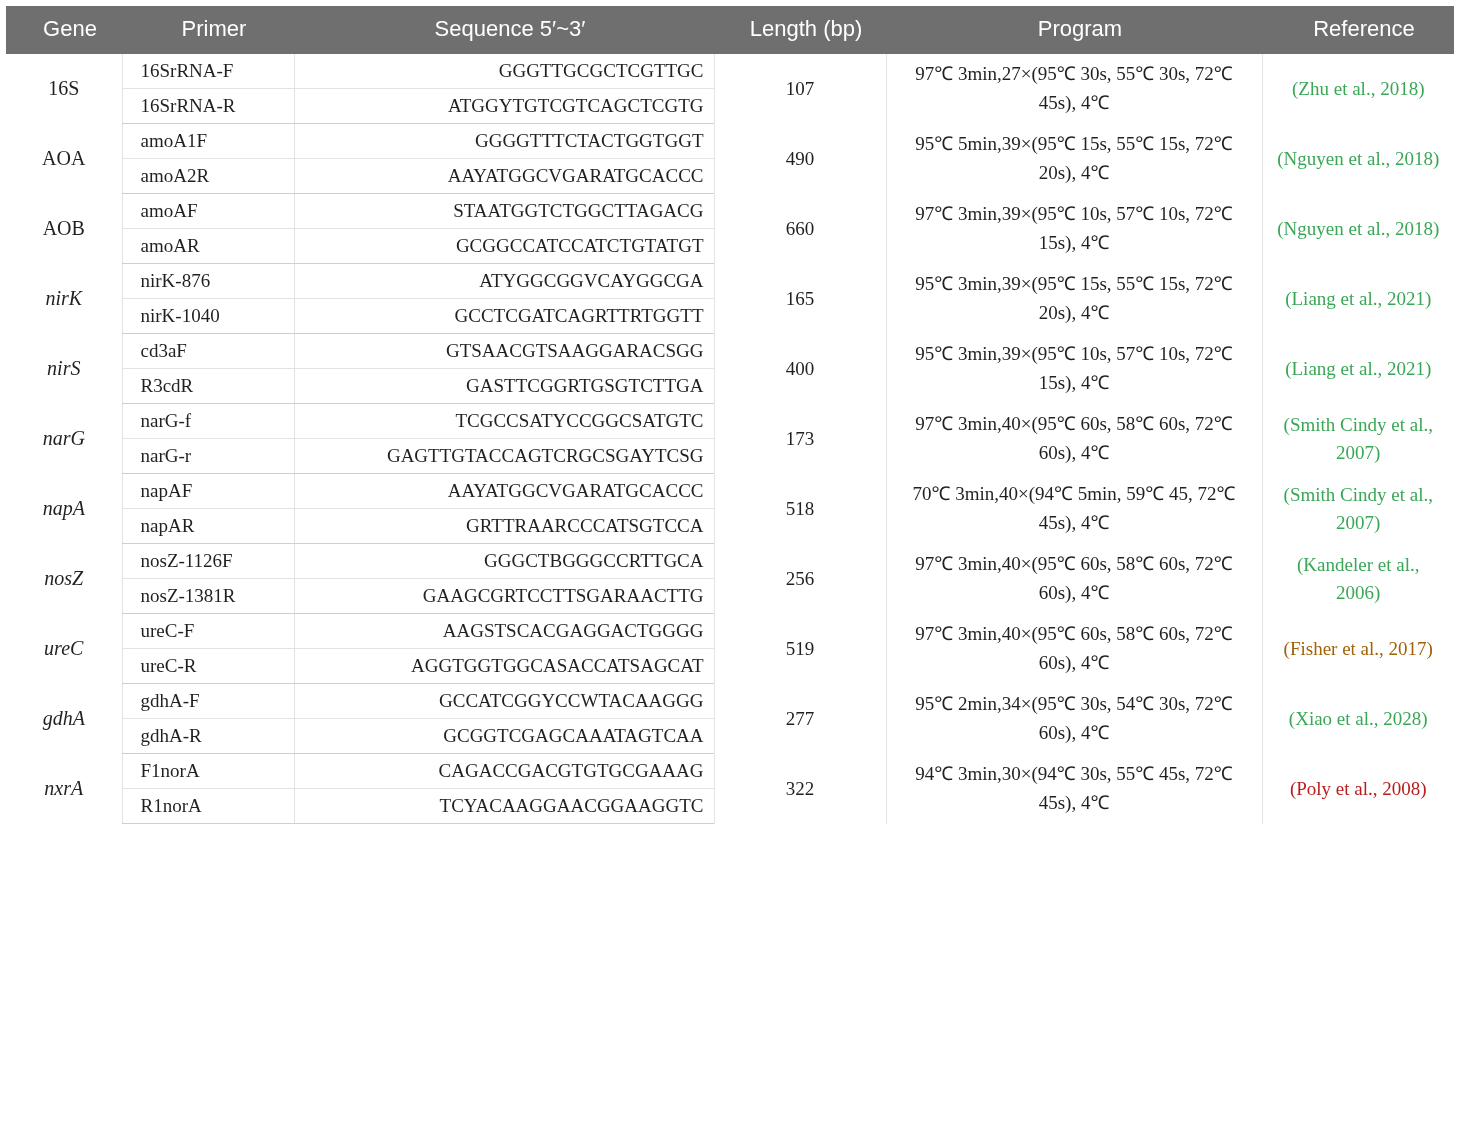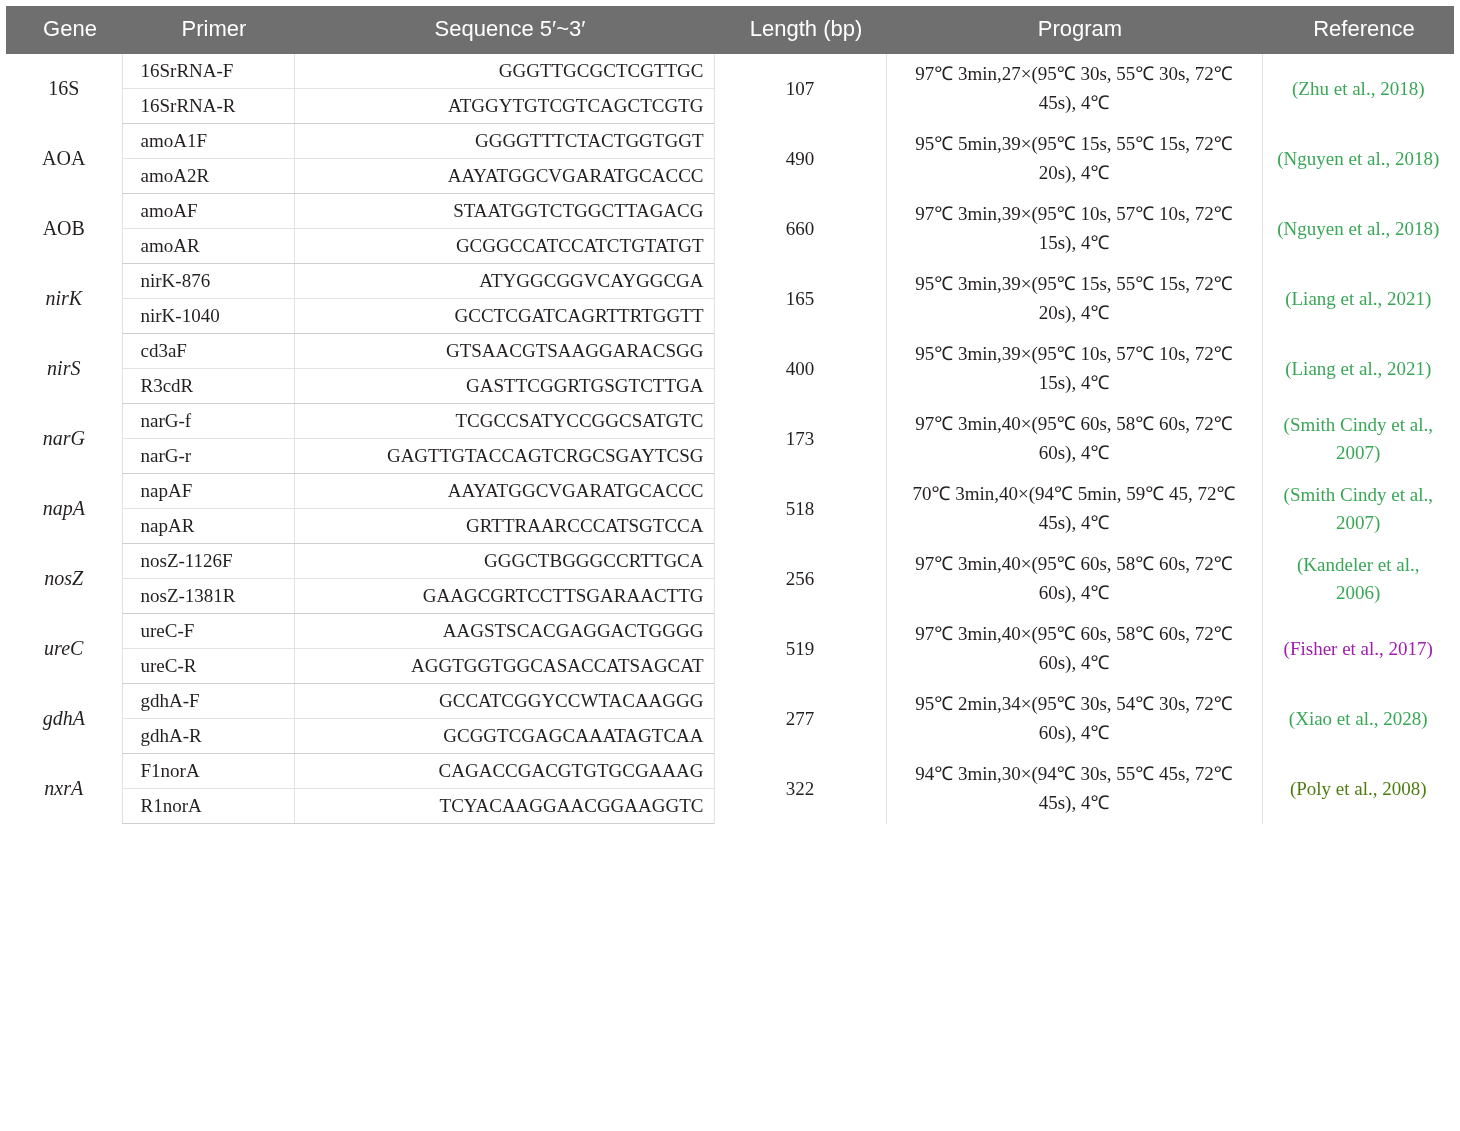"(Fisher et al., 2017)" td.ref { color: #a21caf -> #a16207 }
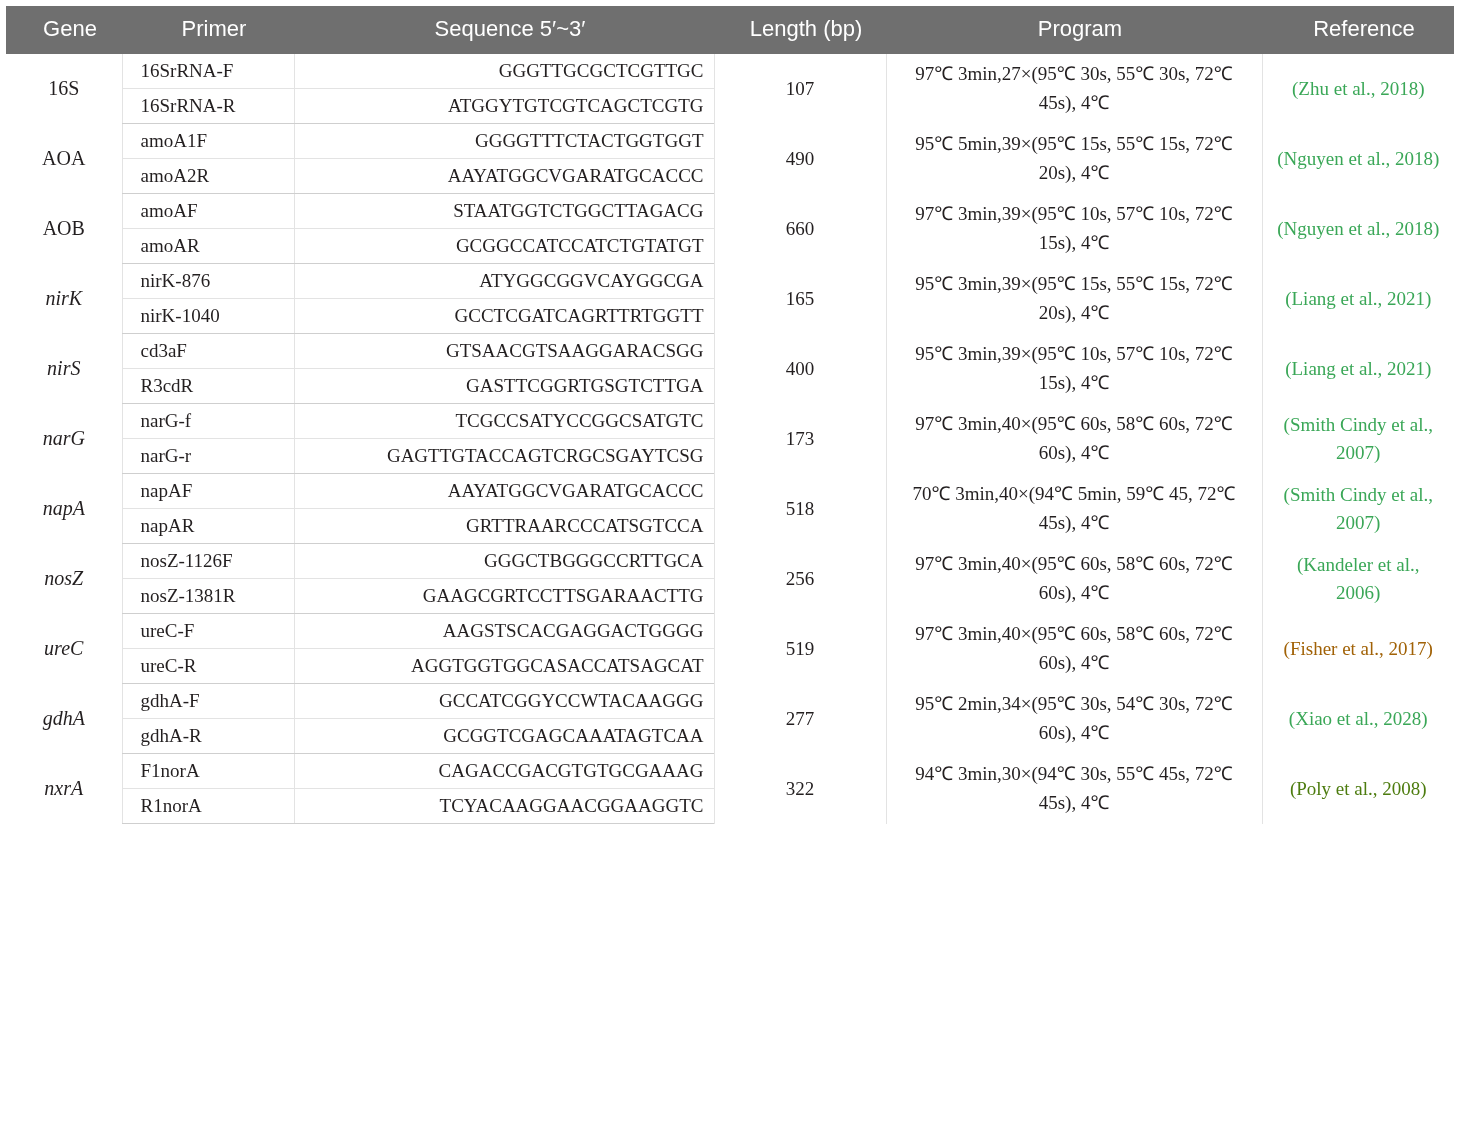"(Poly et al., 2008)" td.ref { color: #4d7c0f -> #b91c1c }
